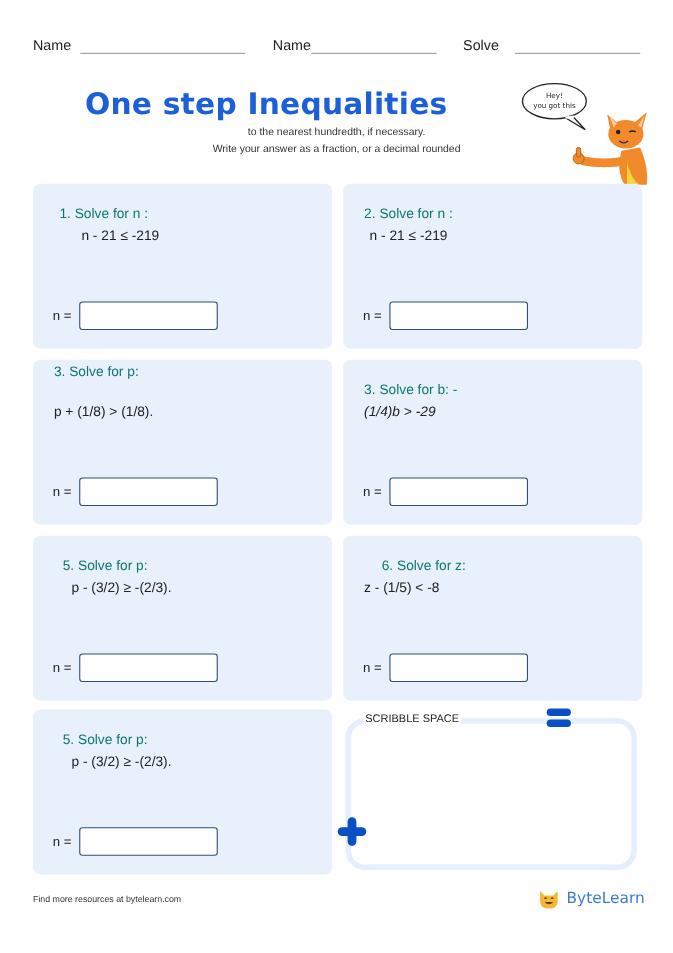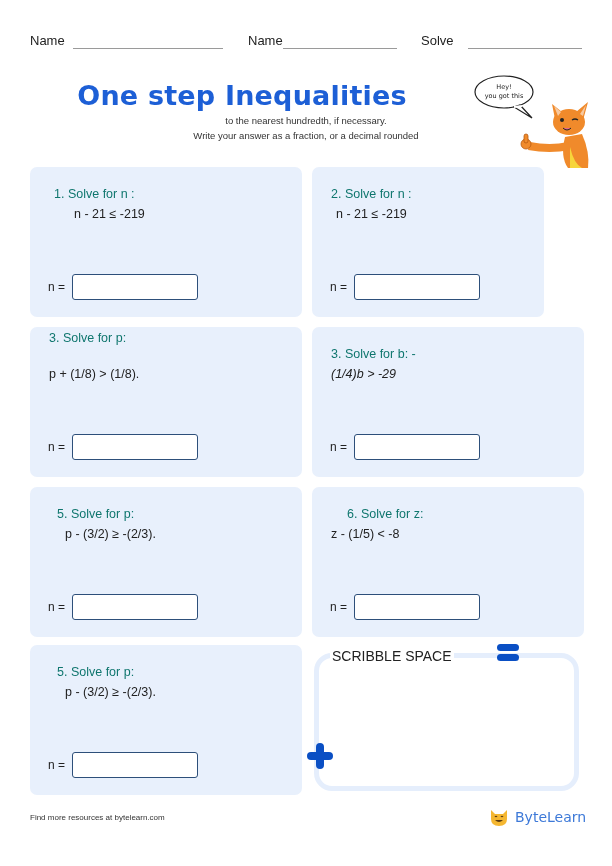"2. Solve for n :" div.card { width: 232px -> 272px }
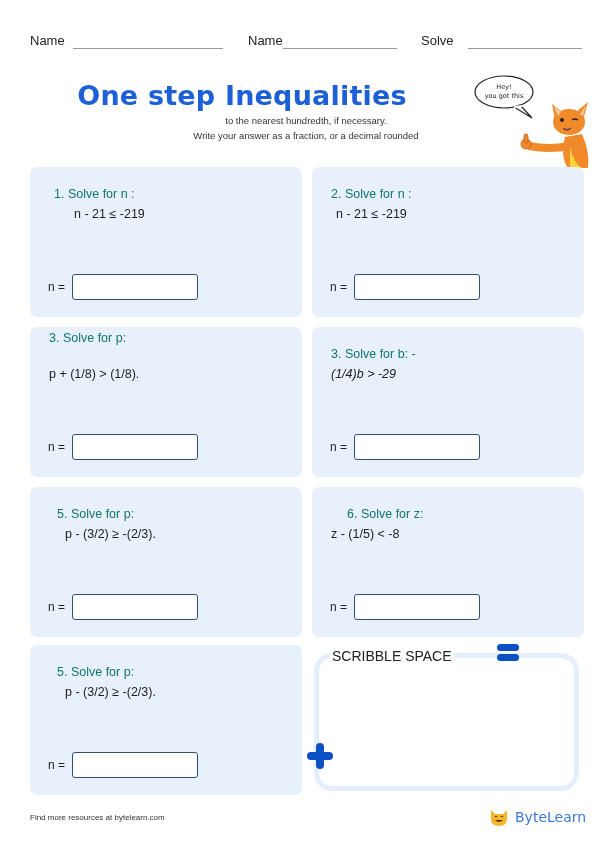"SCRIBBLE SPACE" .scribble-label { font-size: 14px -> 10px }
